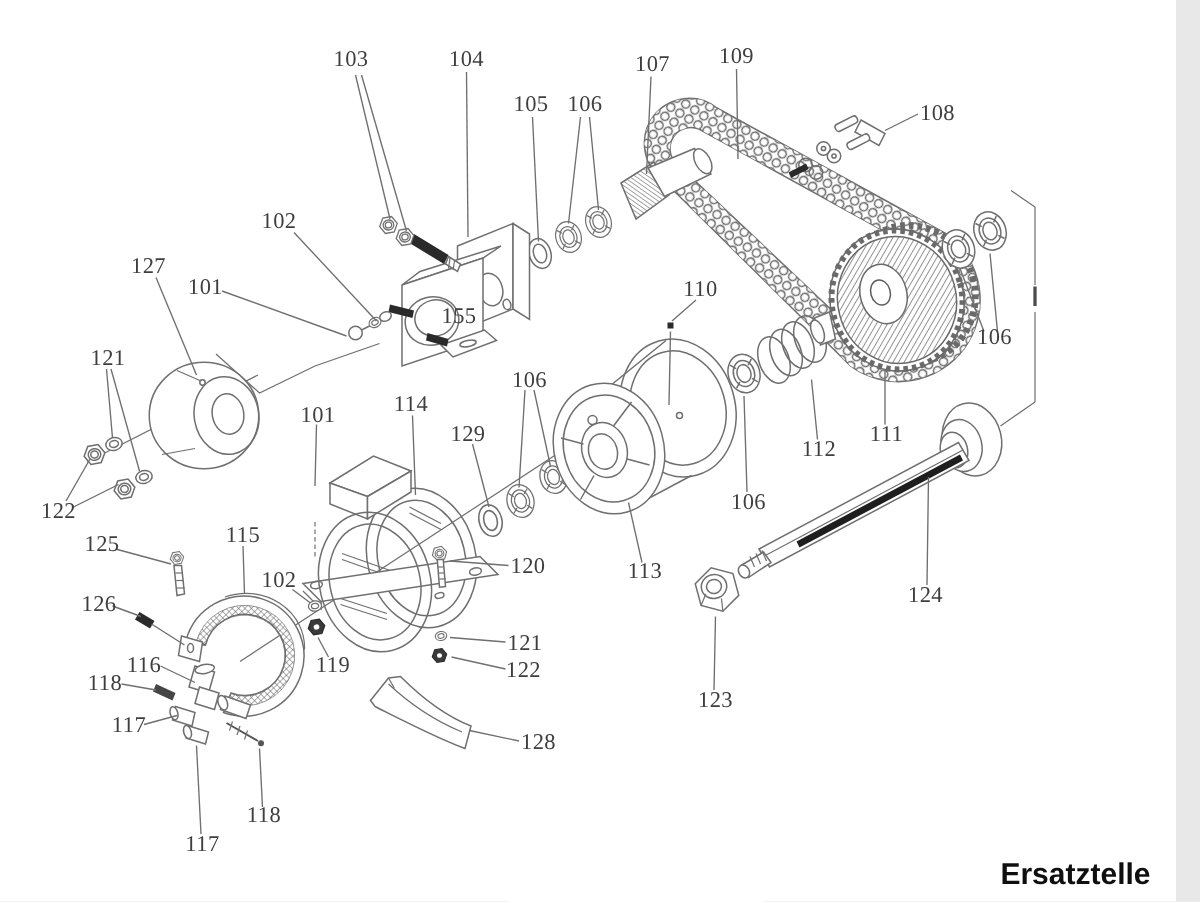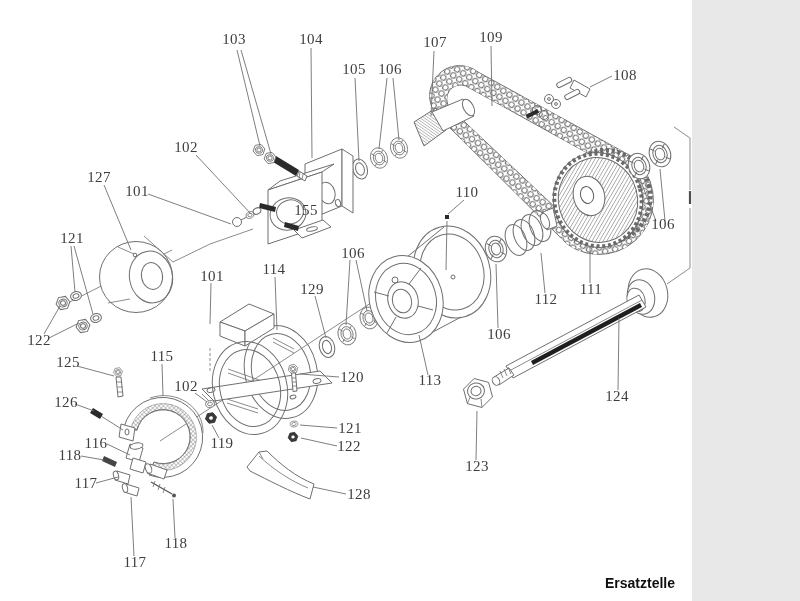"103" .stage { width: 692px -> 784px }
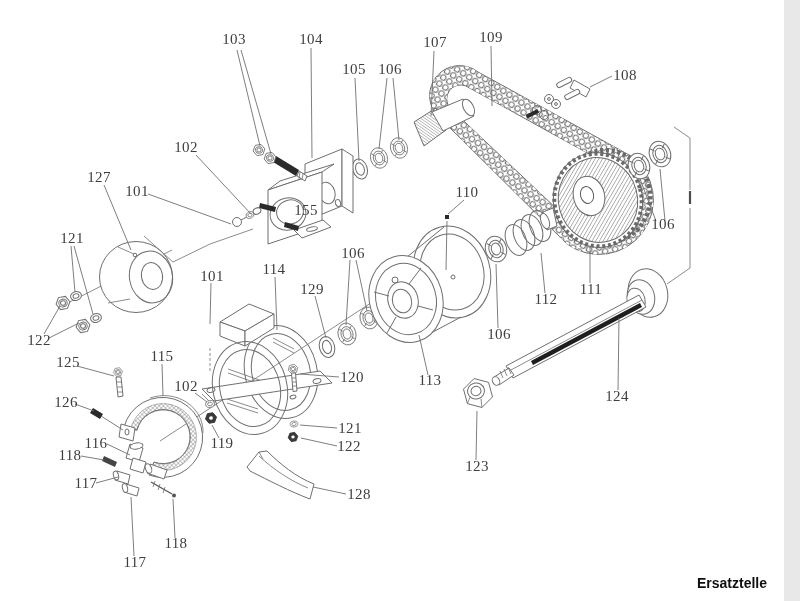"Ersatztelle" .drawing-title { font-size: 14px -> 20px }
